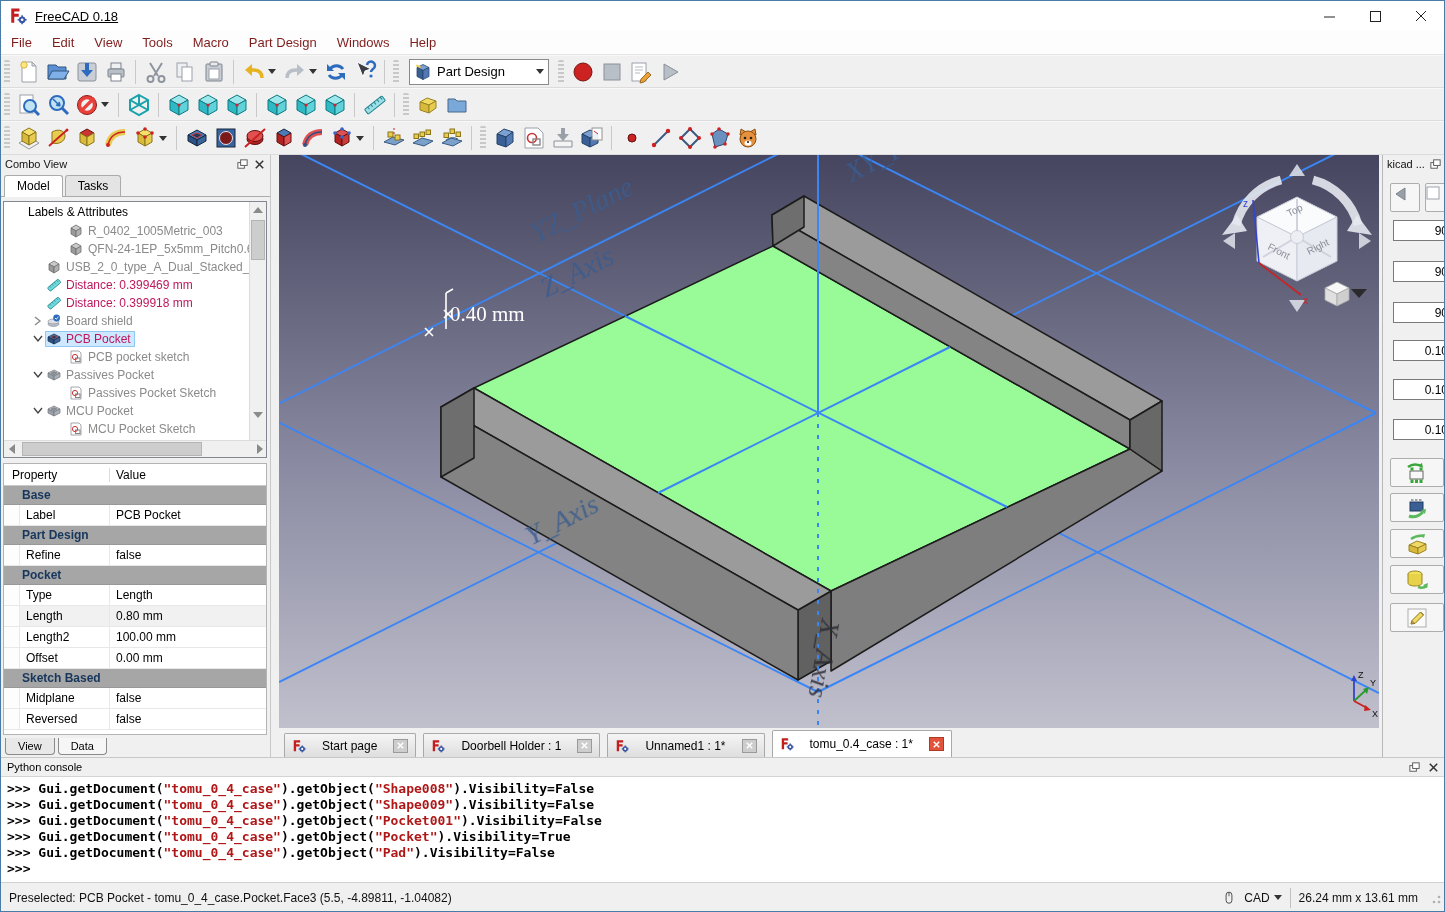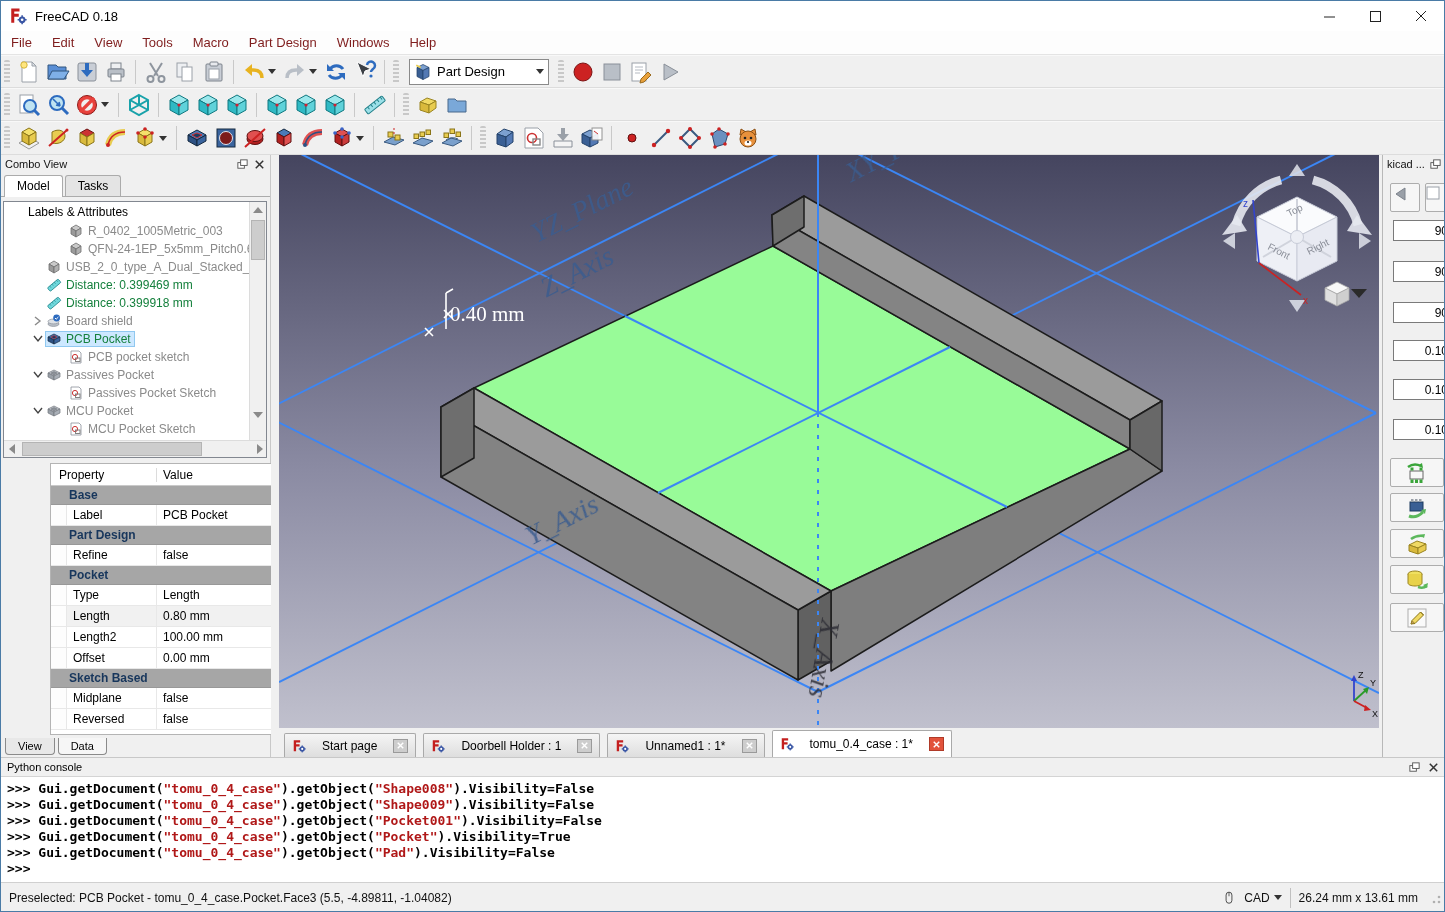"FreeCAD 0.18" .titlebar { text-decoration: none -> underline }
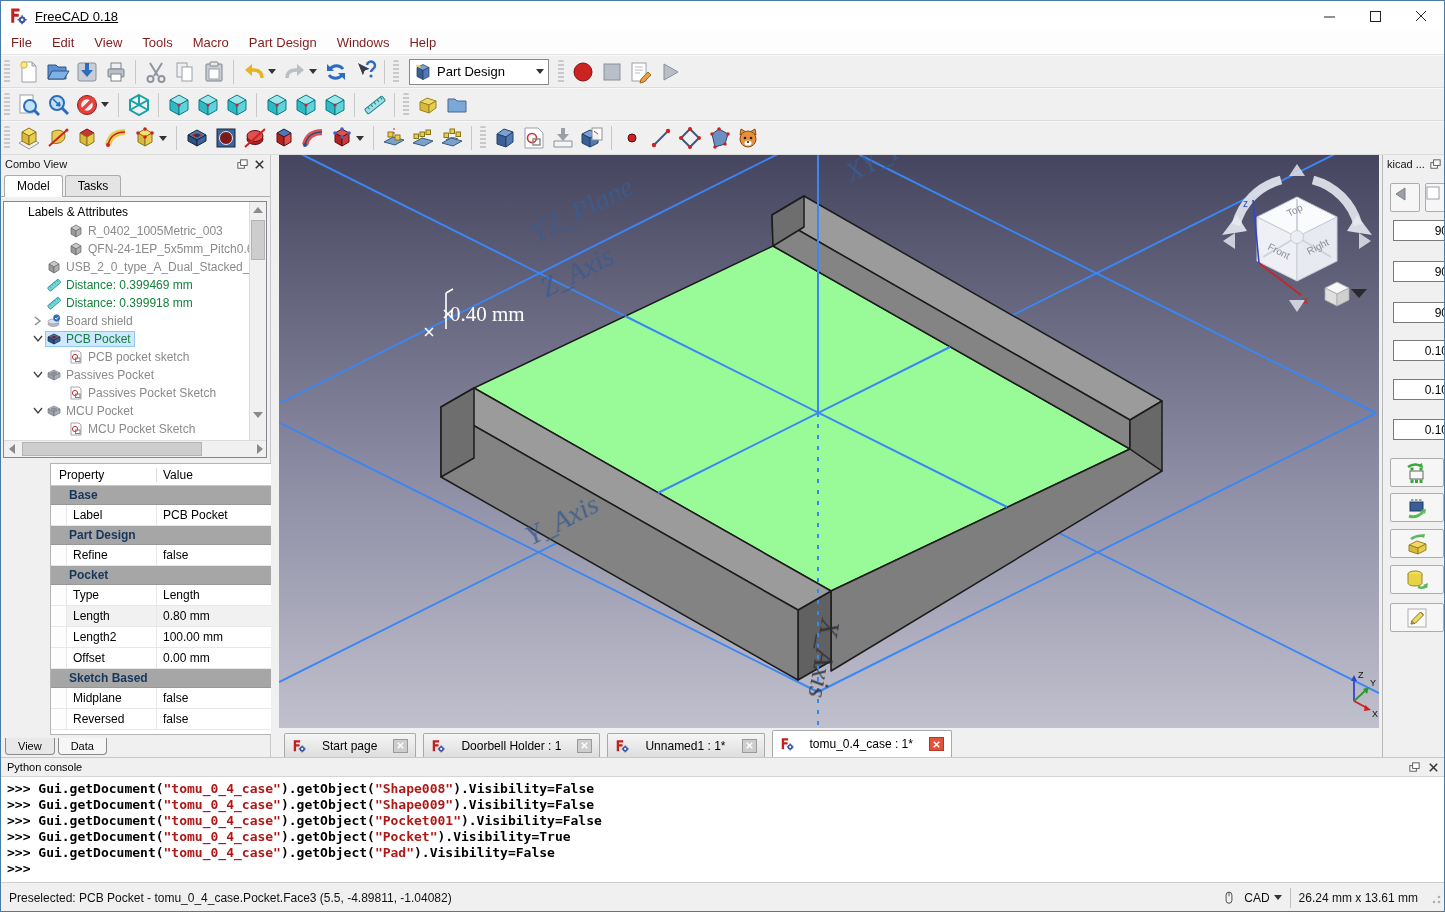"Distance: 0.399469 mm" .trow .lbl { color: #15803d -> #be185d }
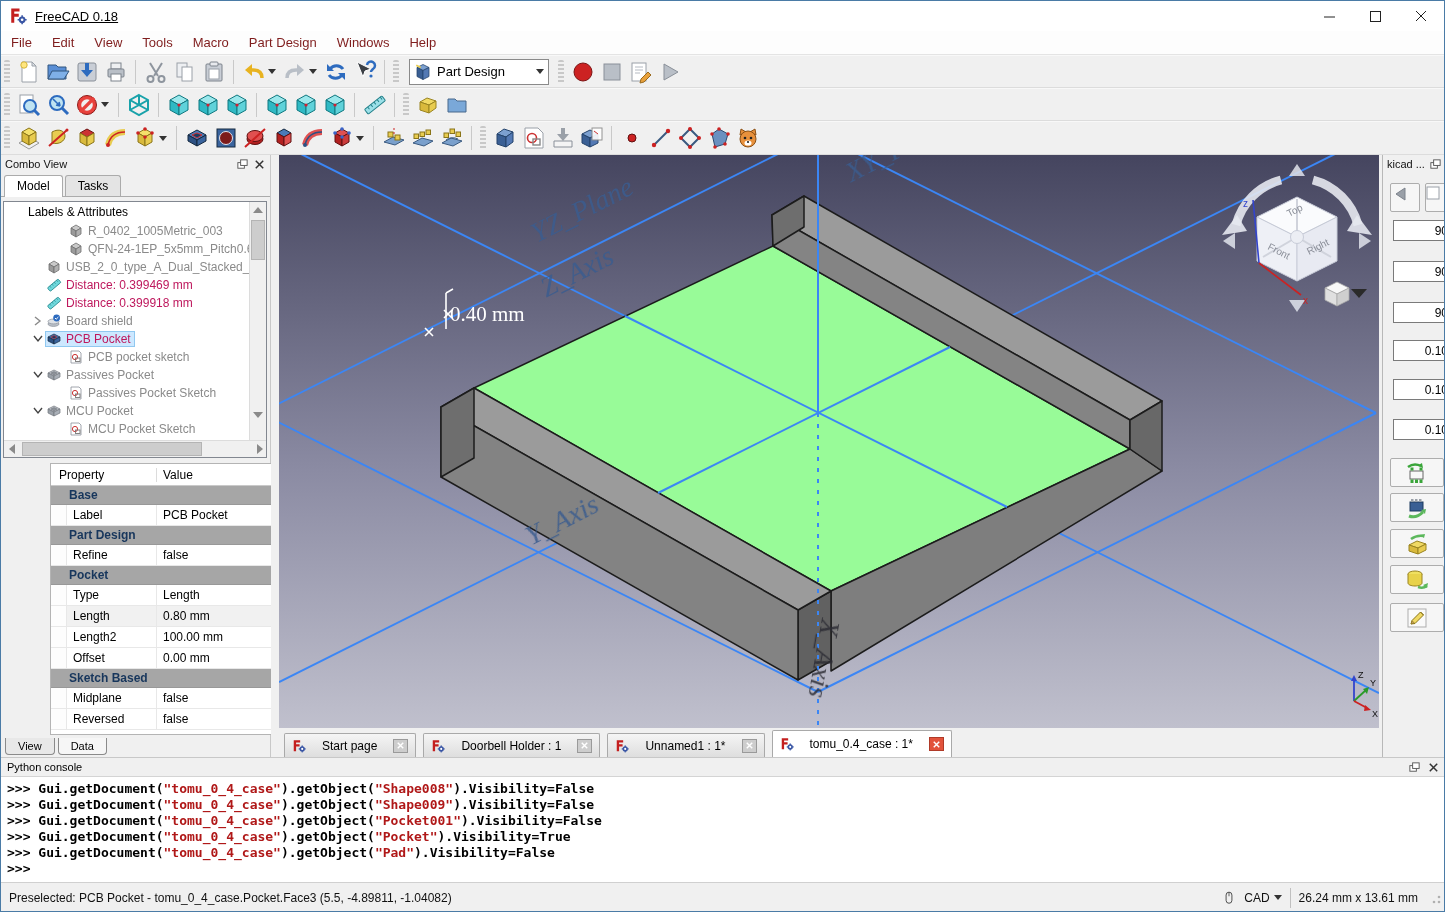"Property" .propbox { margin-left: 47px -> none }
